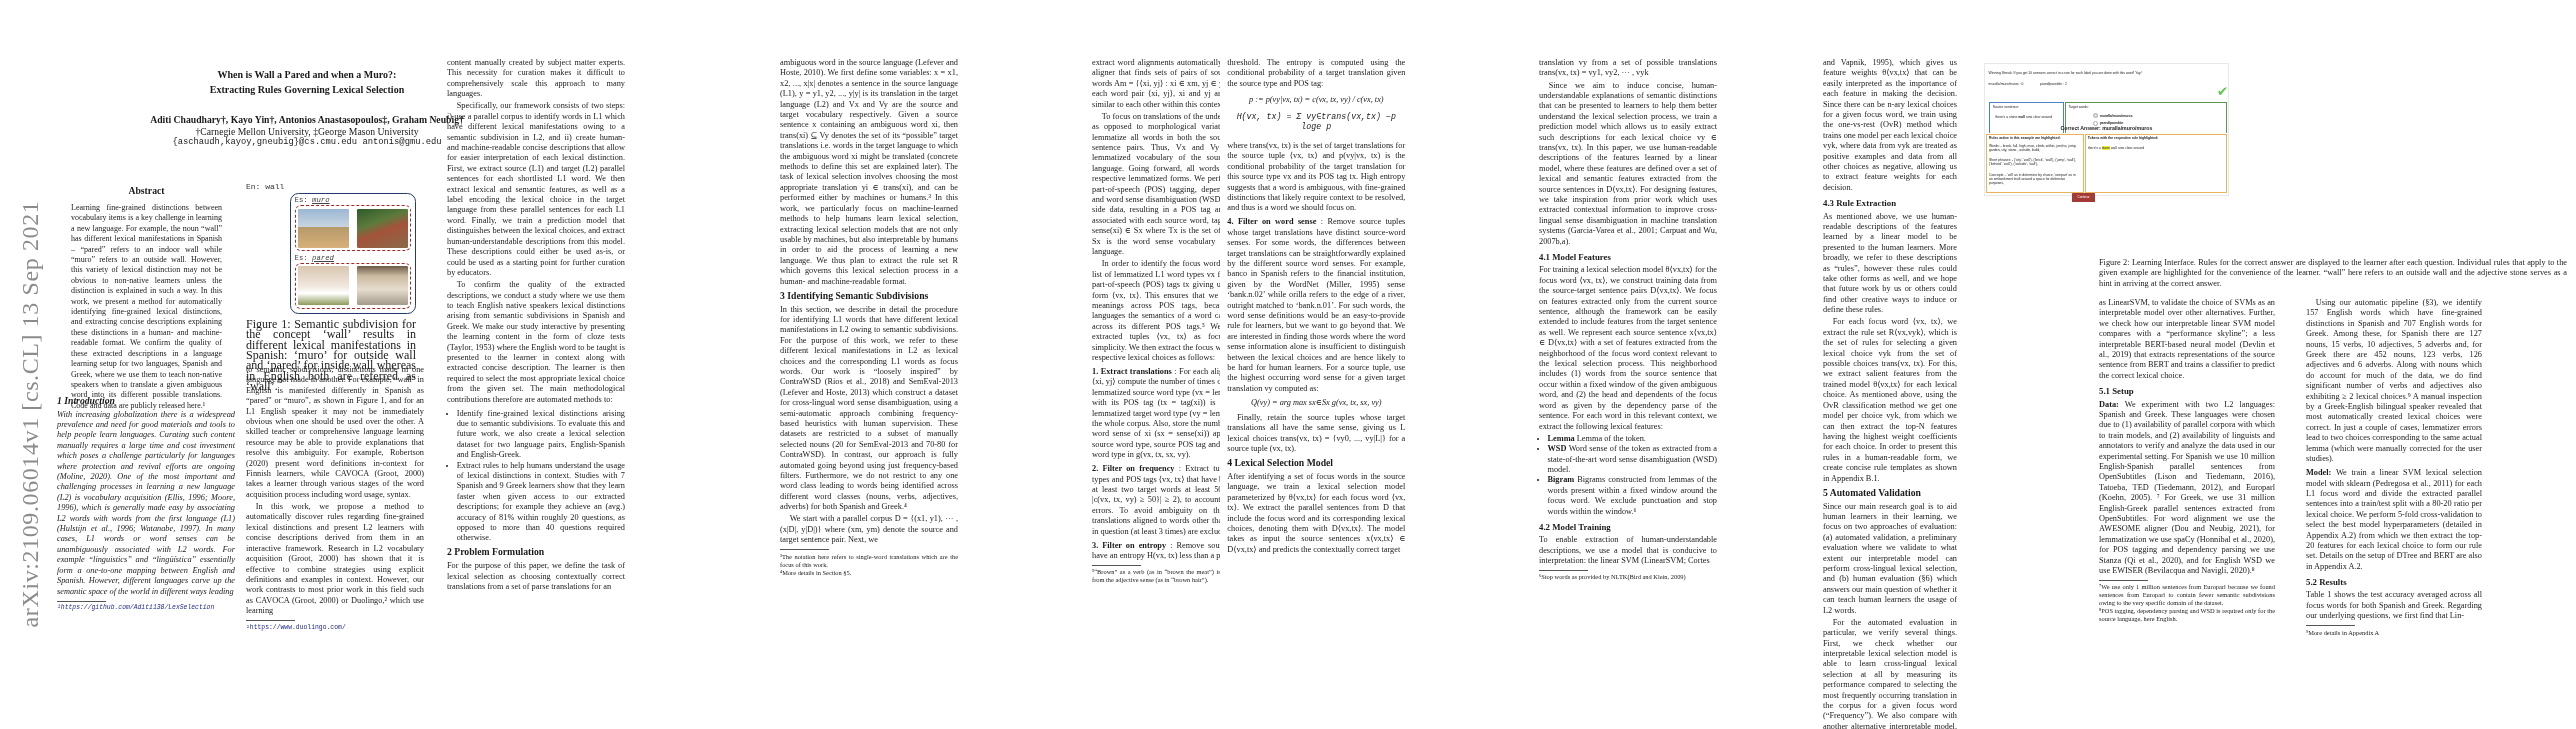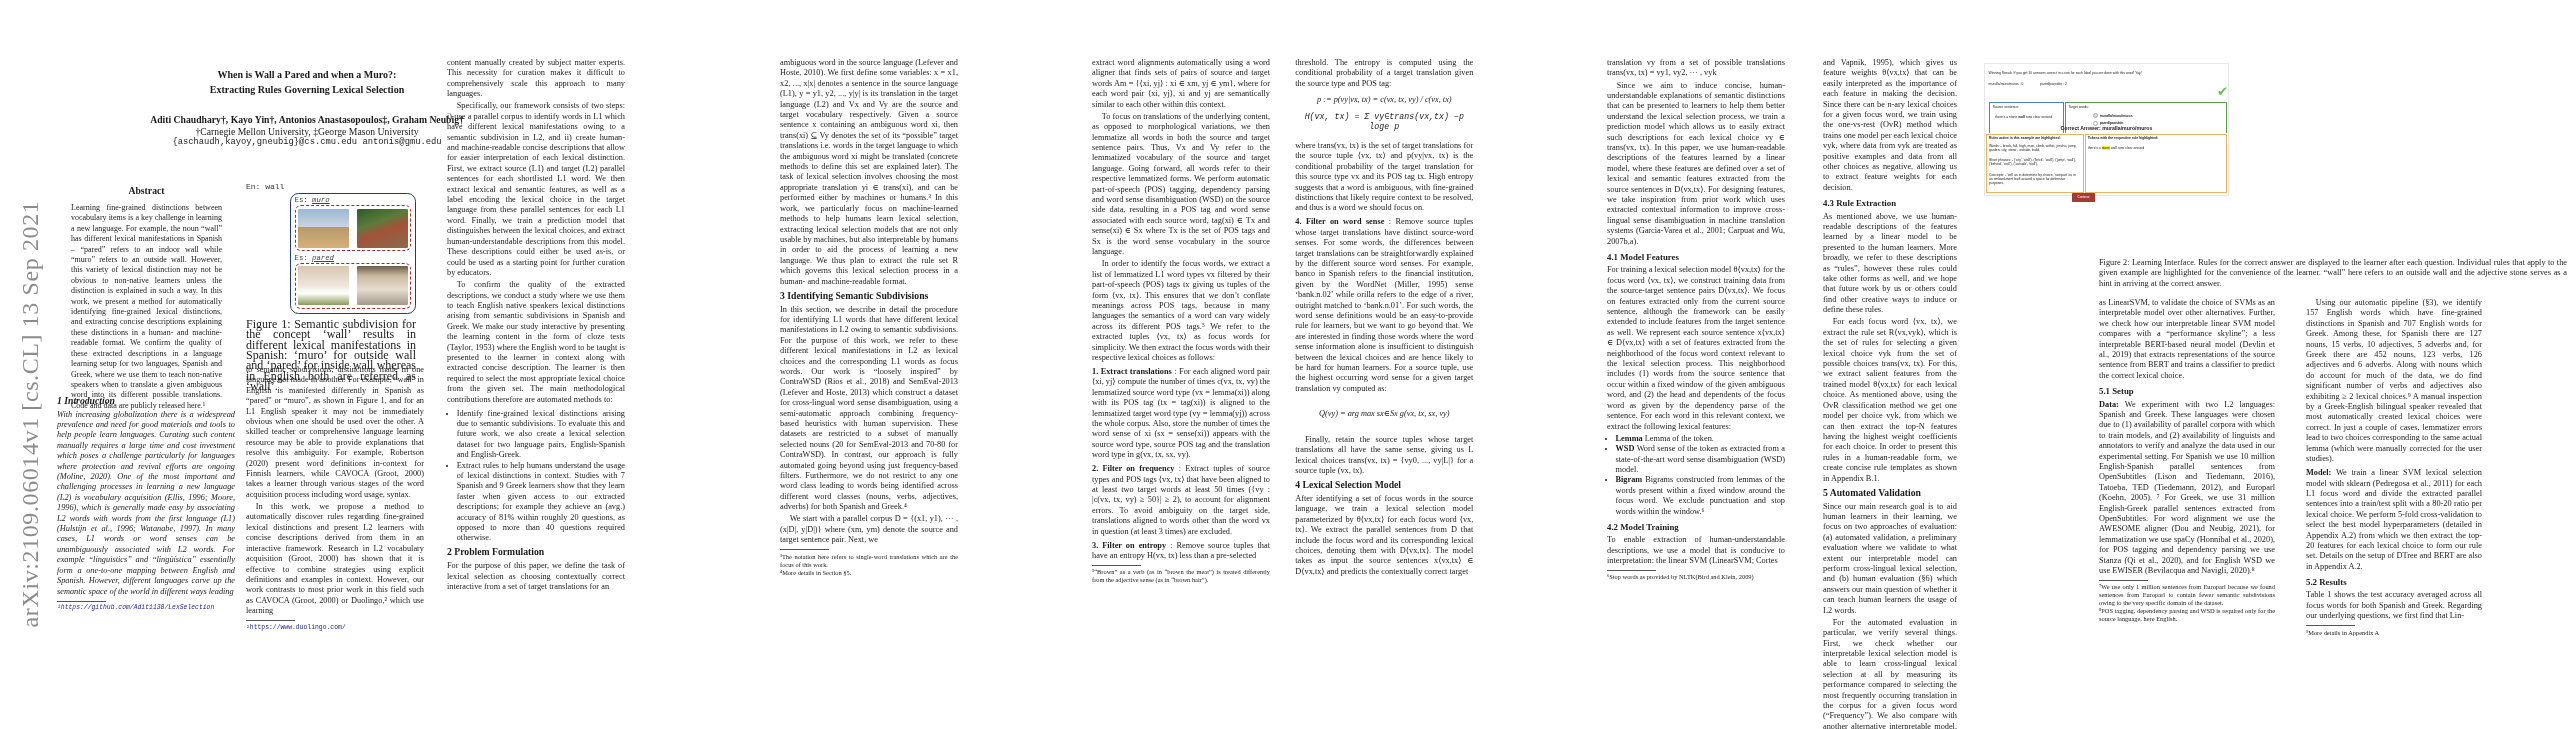"threshold. The entropy is computed" .p3 { left: 1288px -> 1220px }
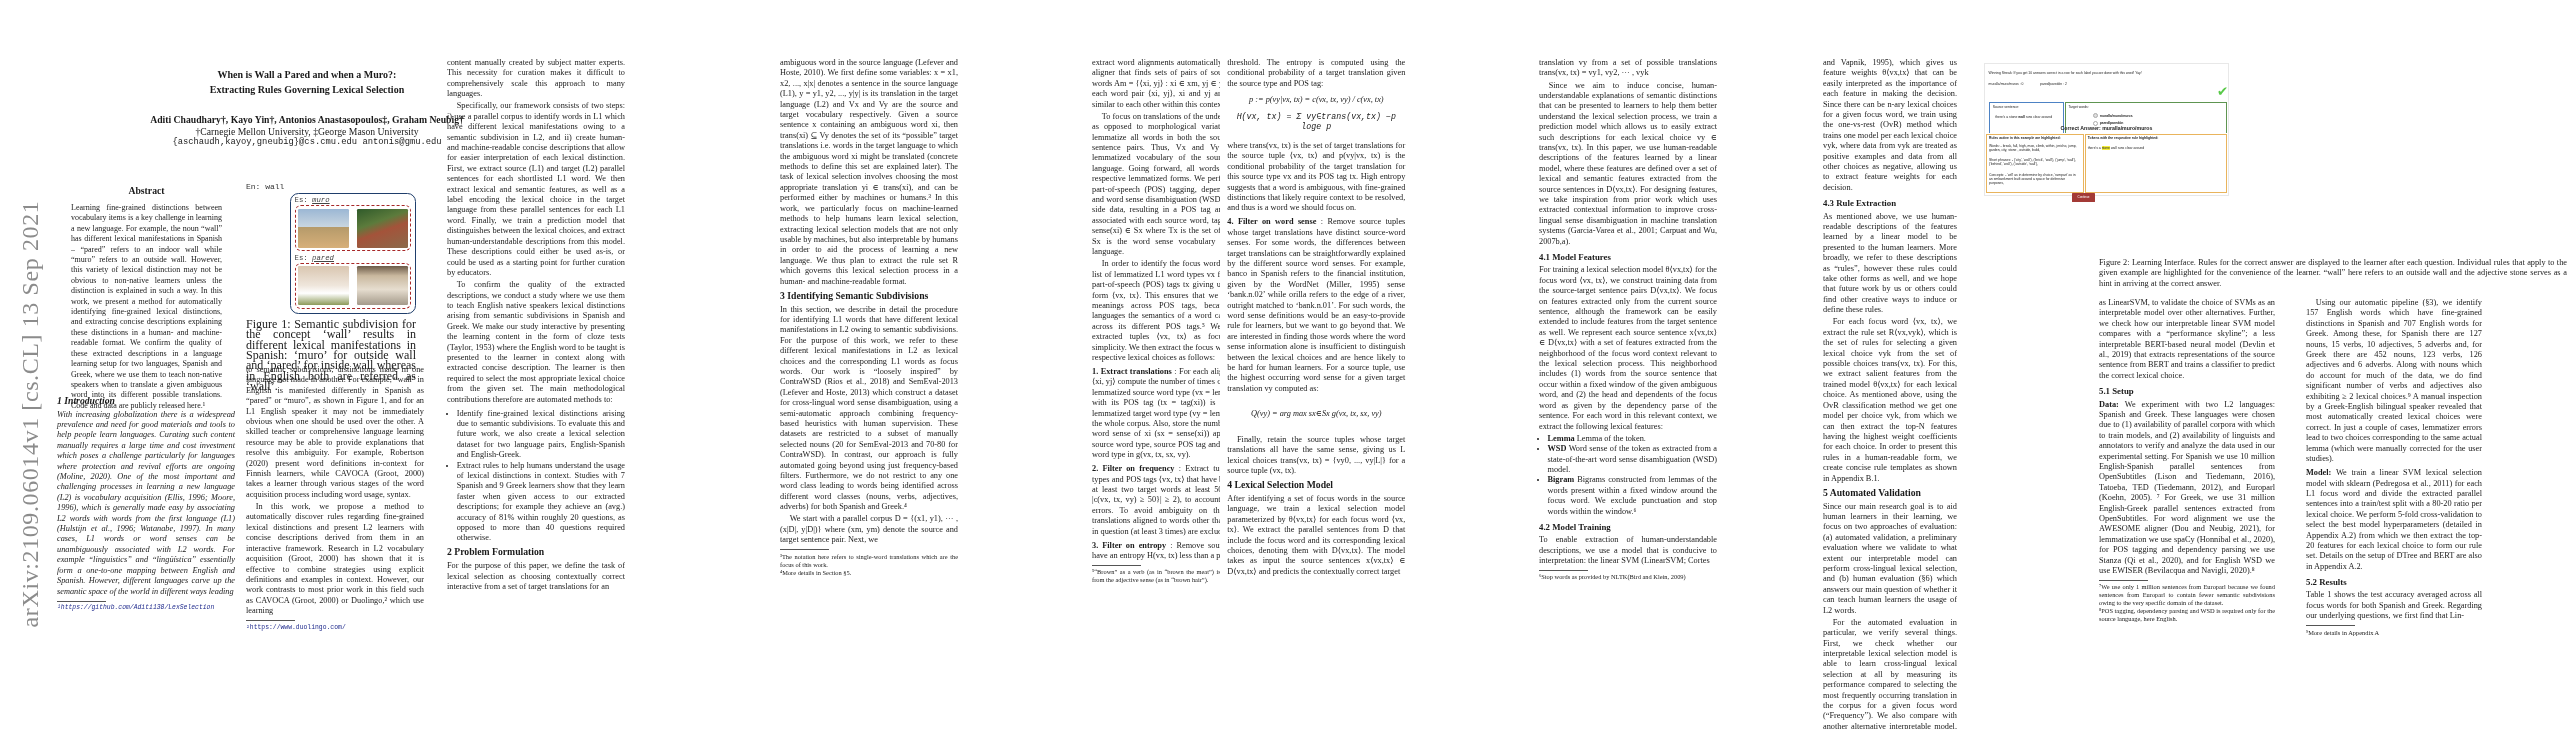"Q(vy) = arg max sx∈Sx" div { margin: 15px 0 -> 4px 0 }
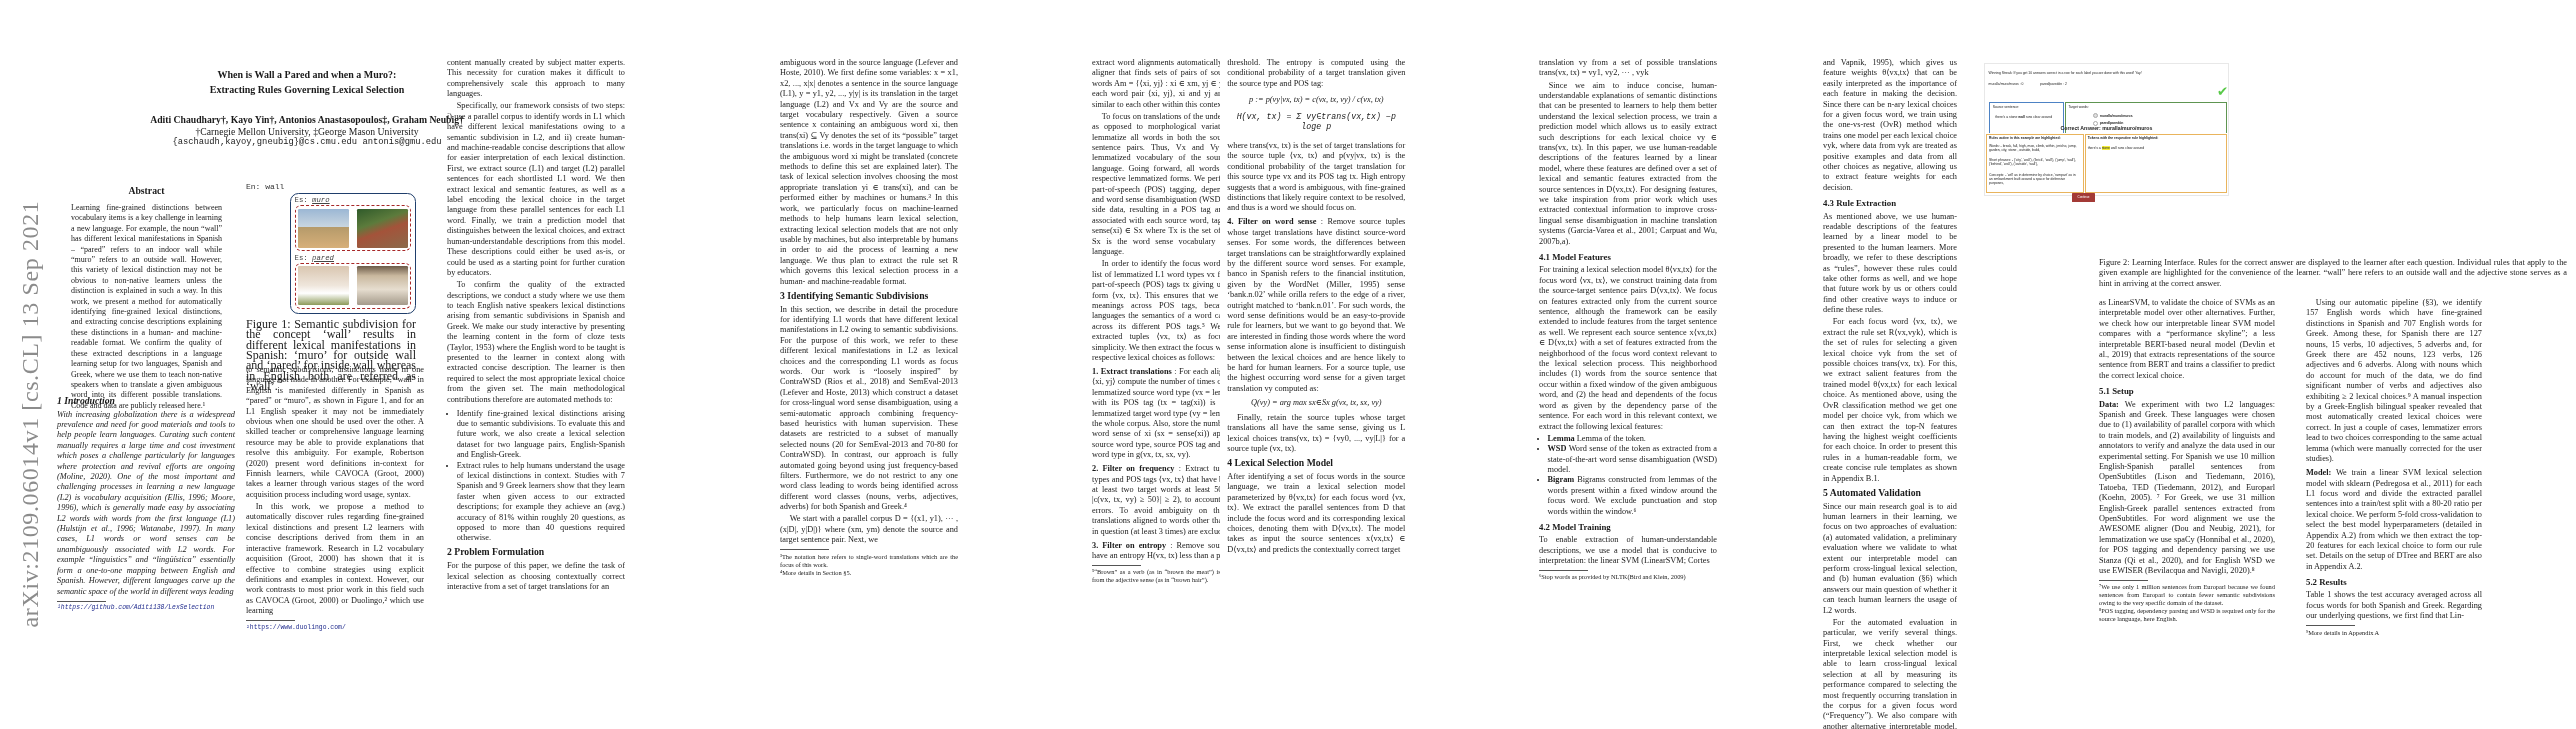"For the purpose of this" p.noind { text: interactive from a set of target -> translations from a set of parse }
